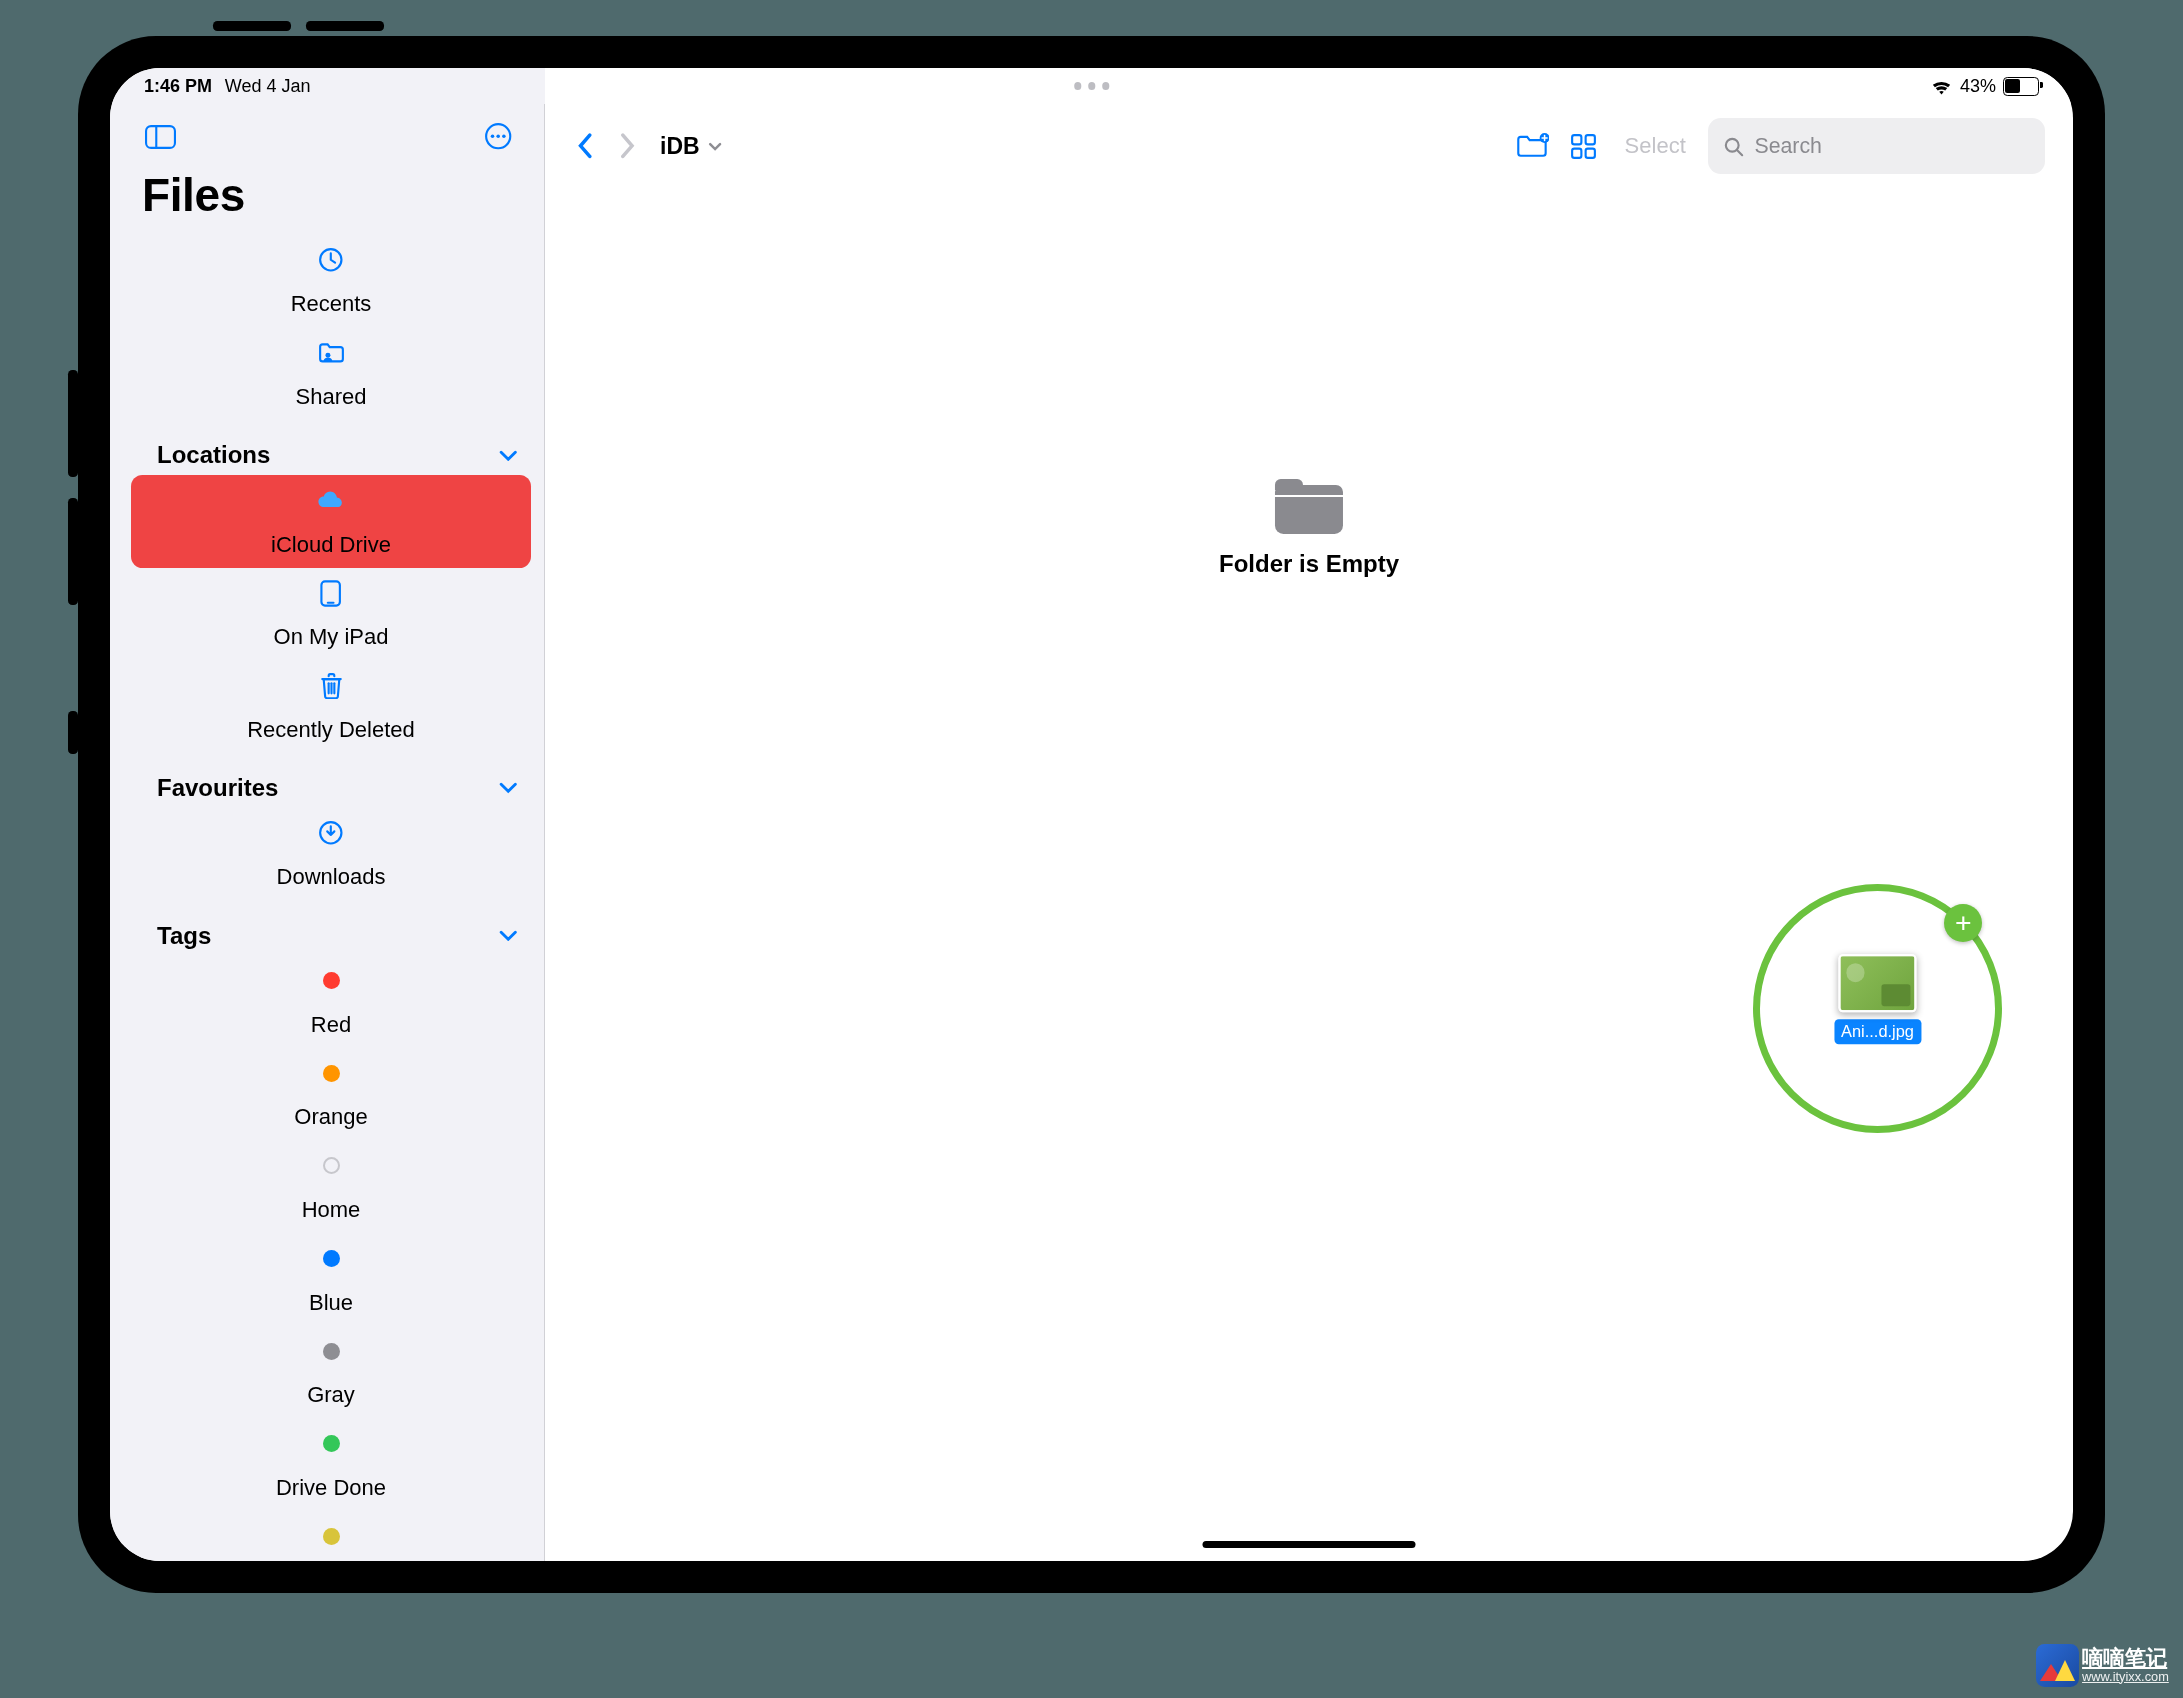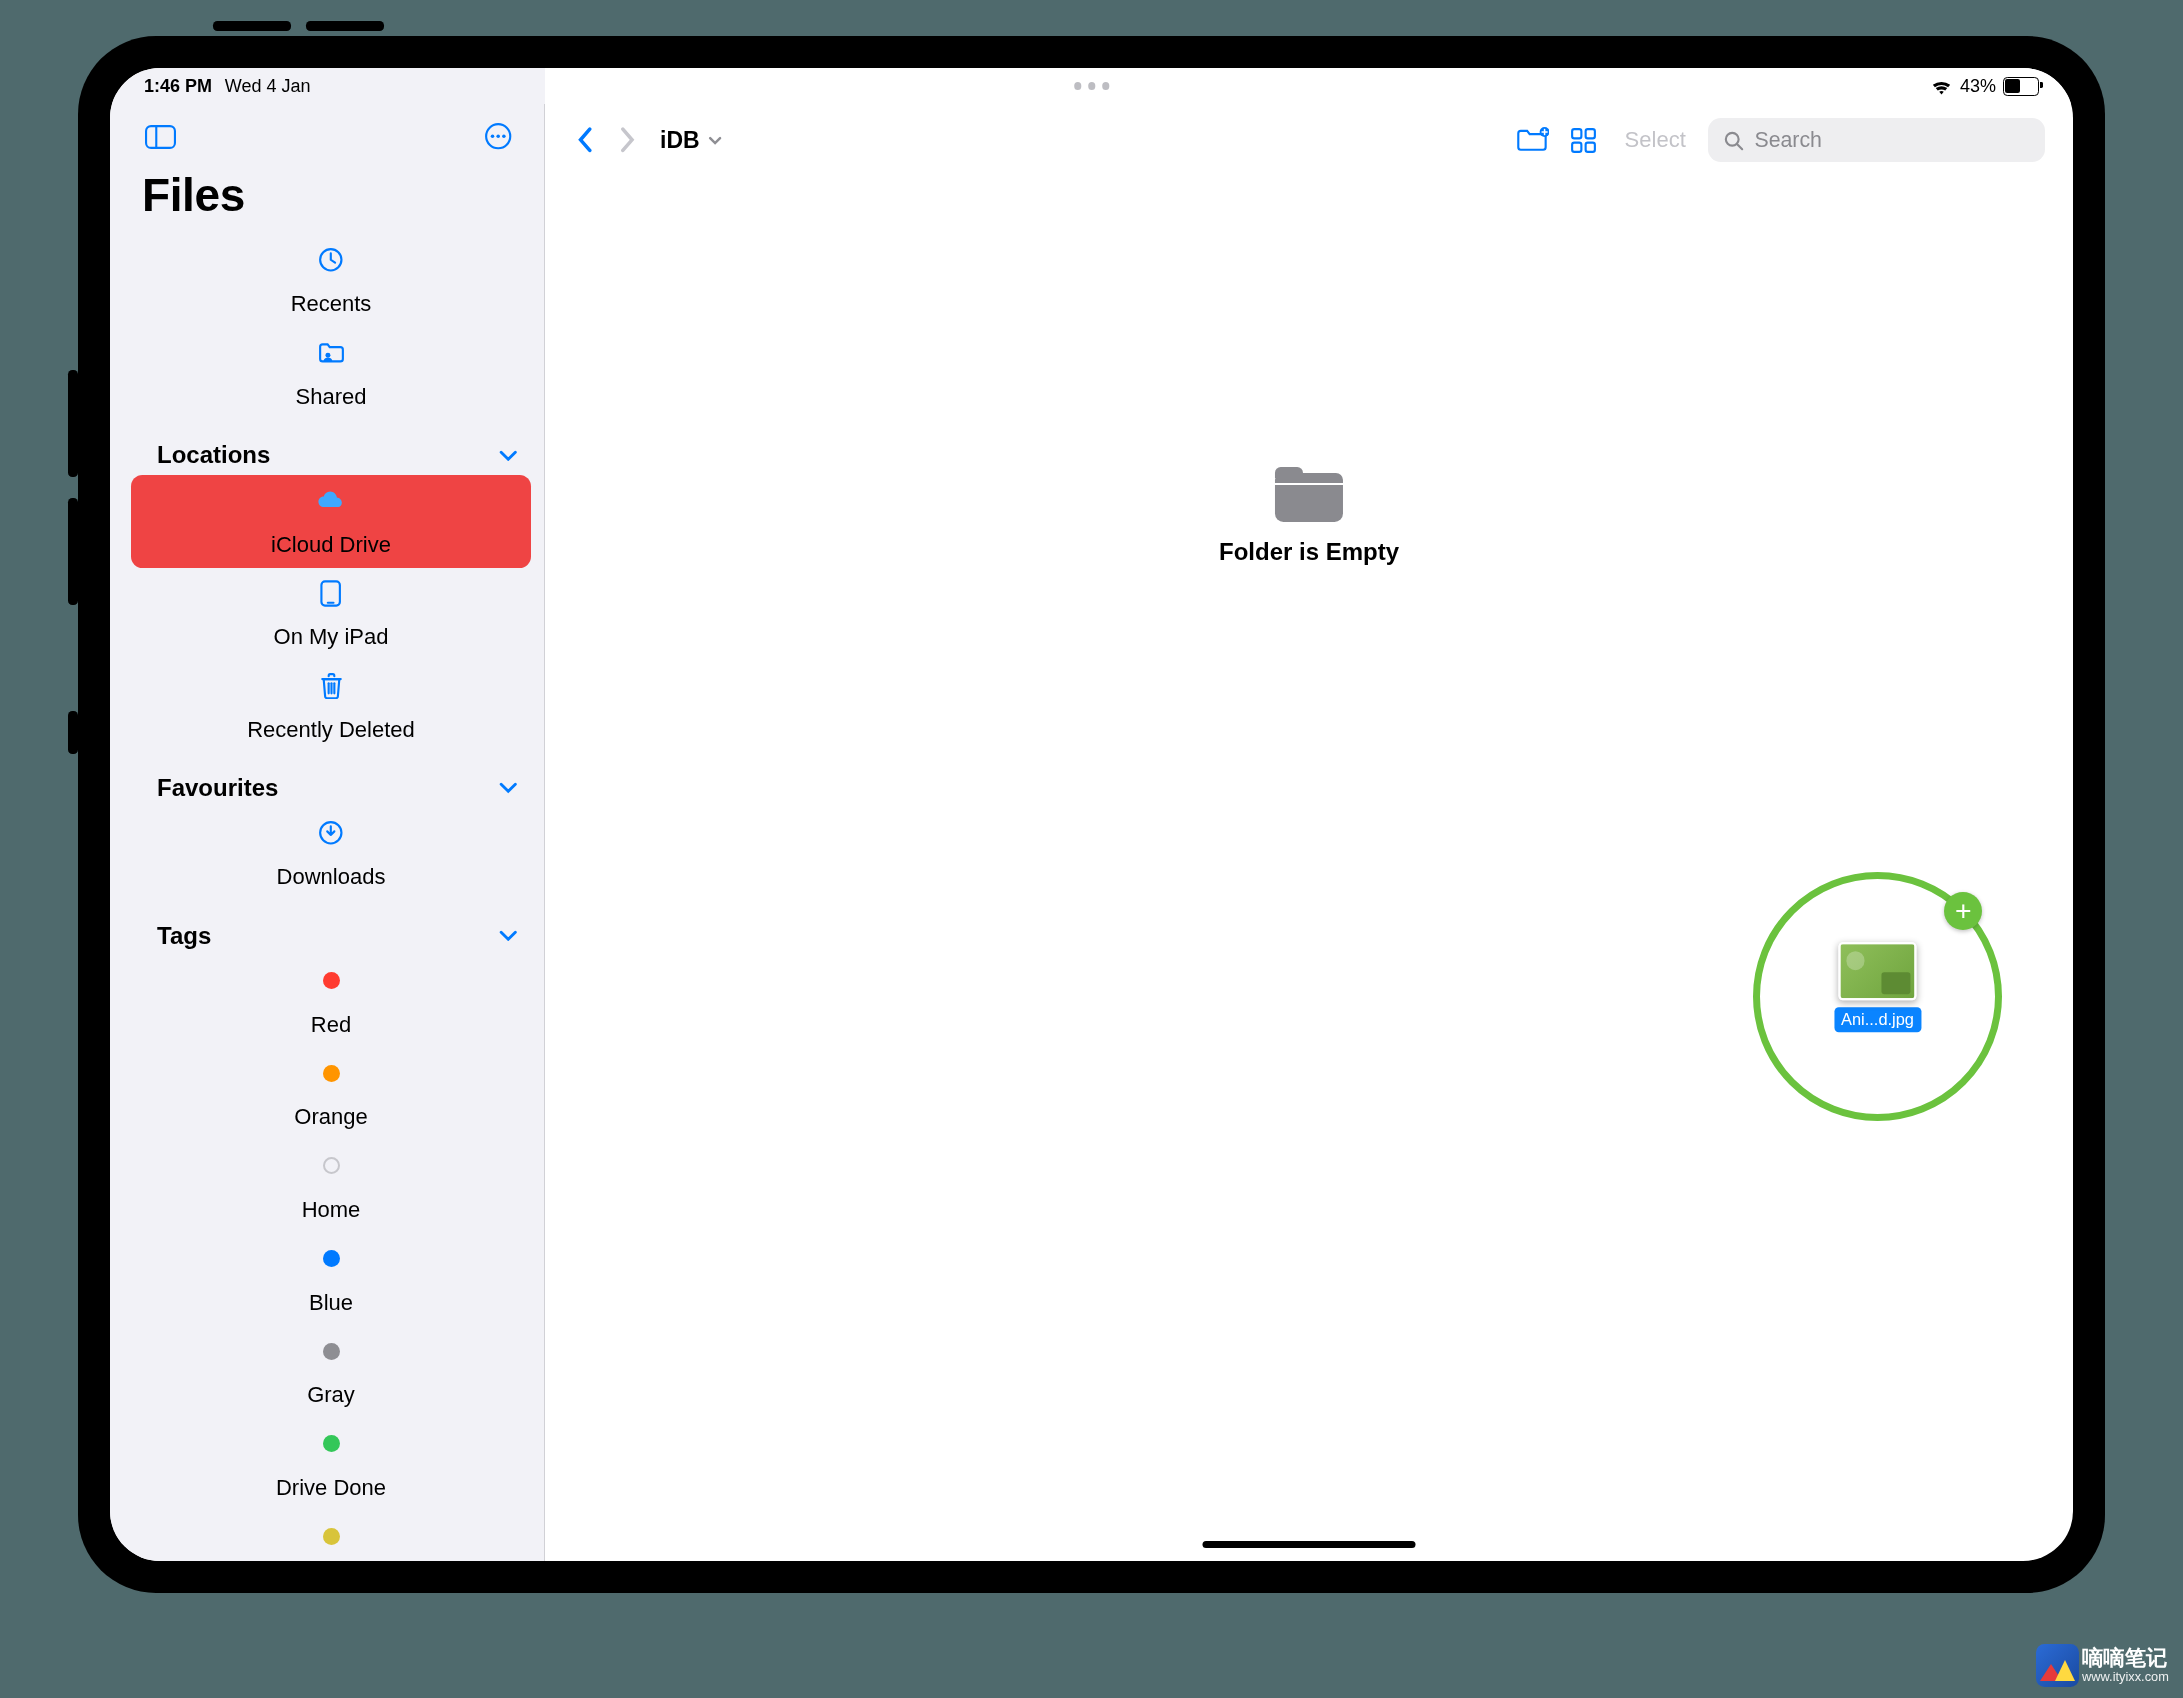"Search" .search { height: 44px -> 56px }
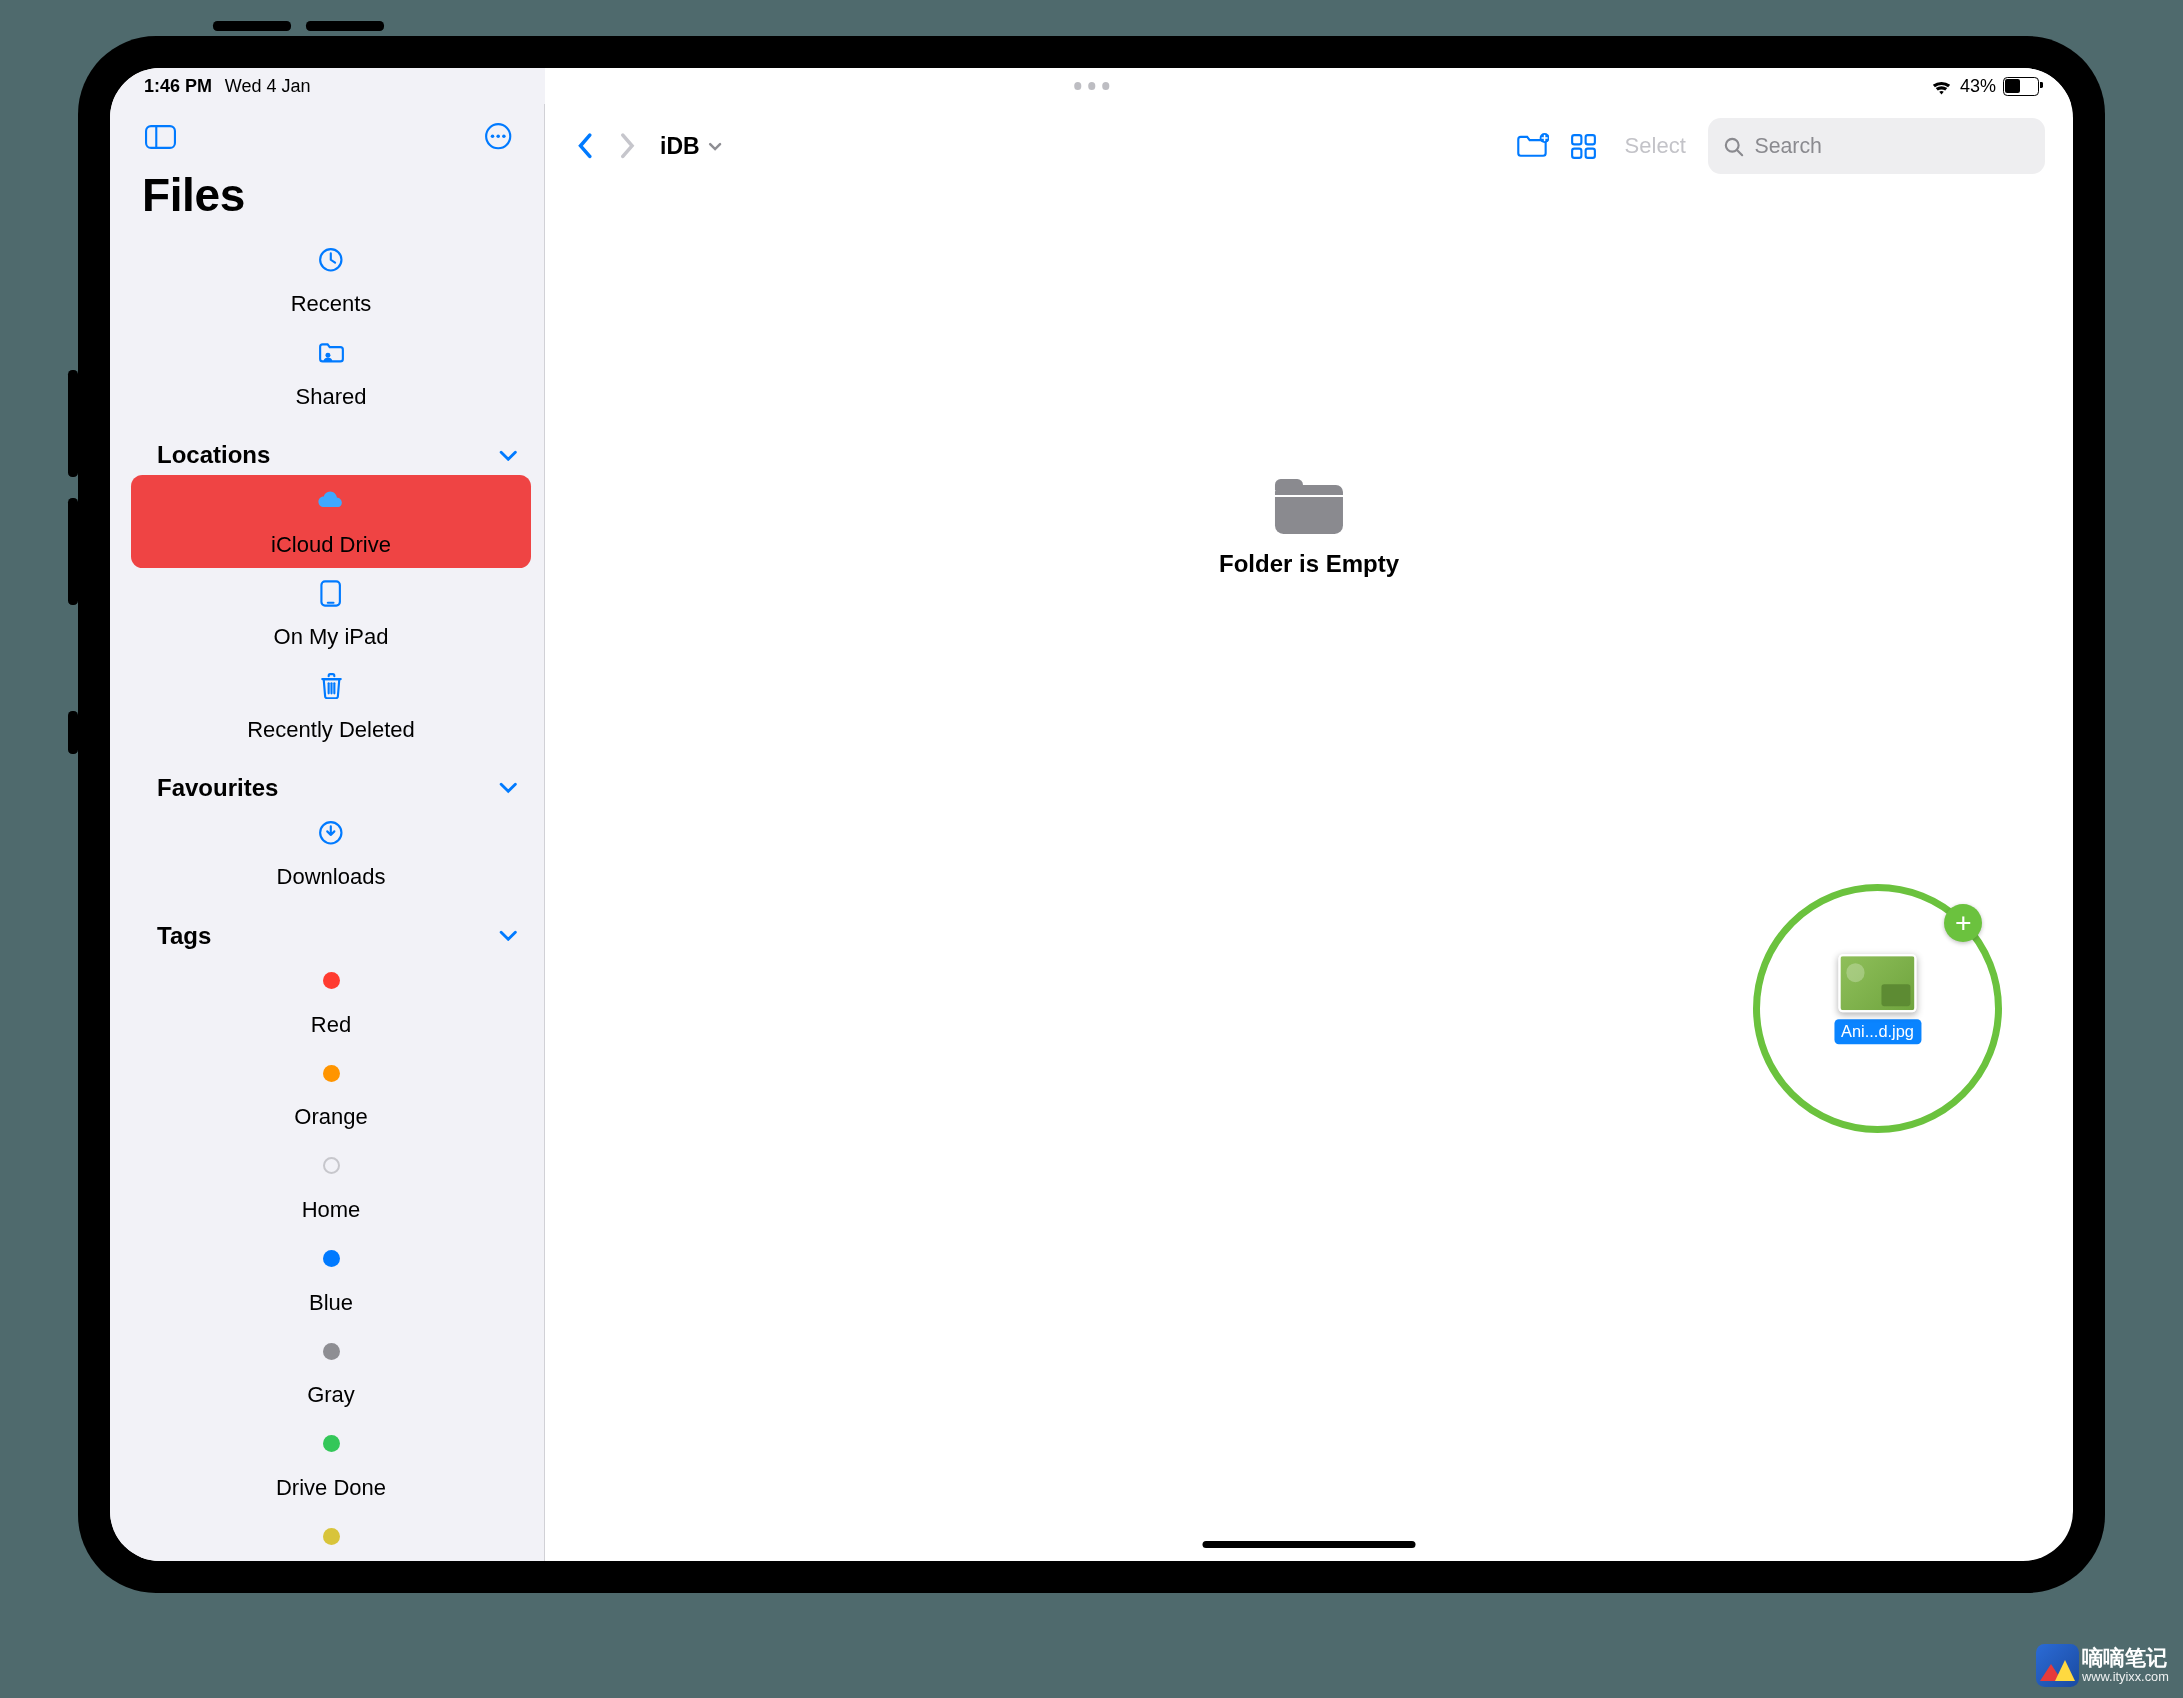"嘀嘀笔记" .watermark { text-decoration: none -> underline }
